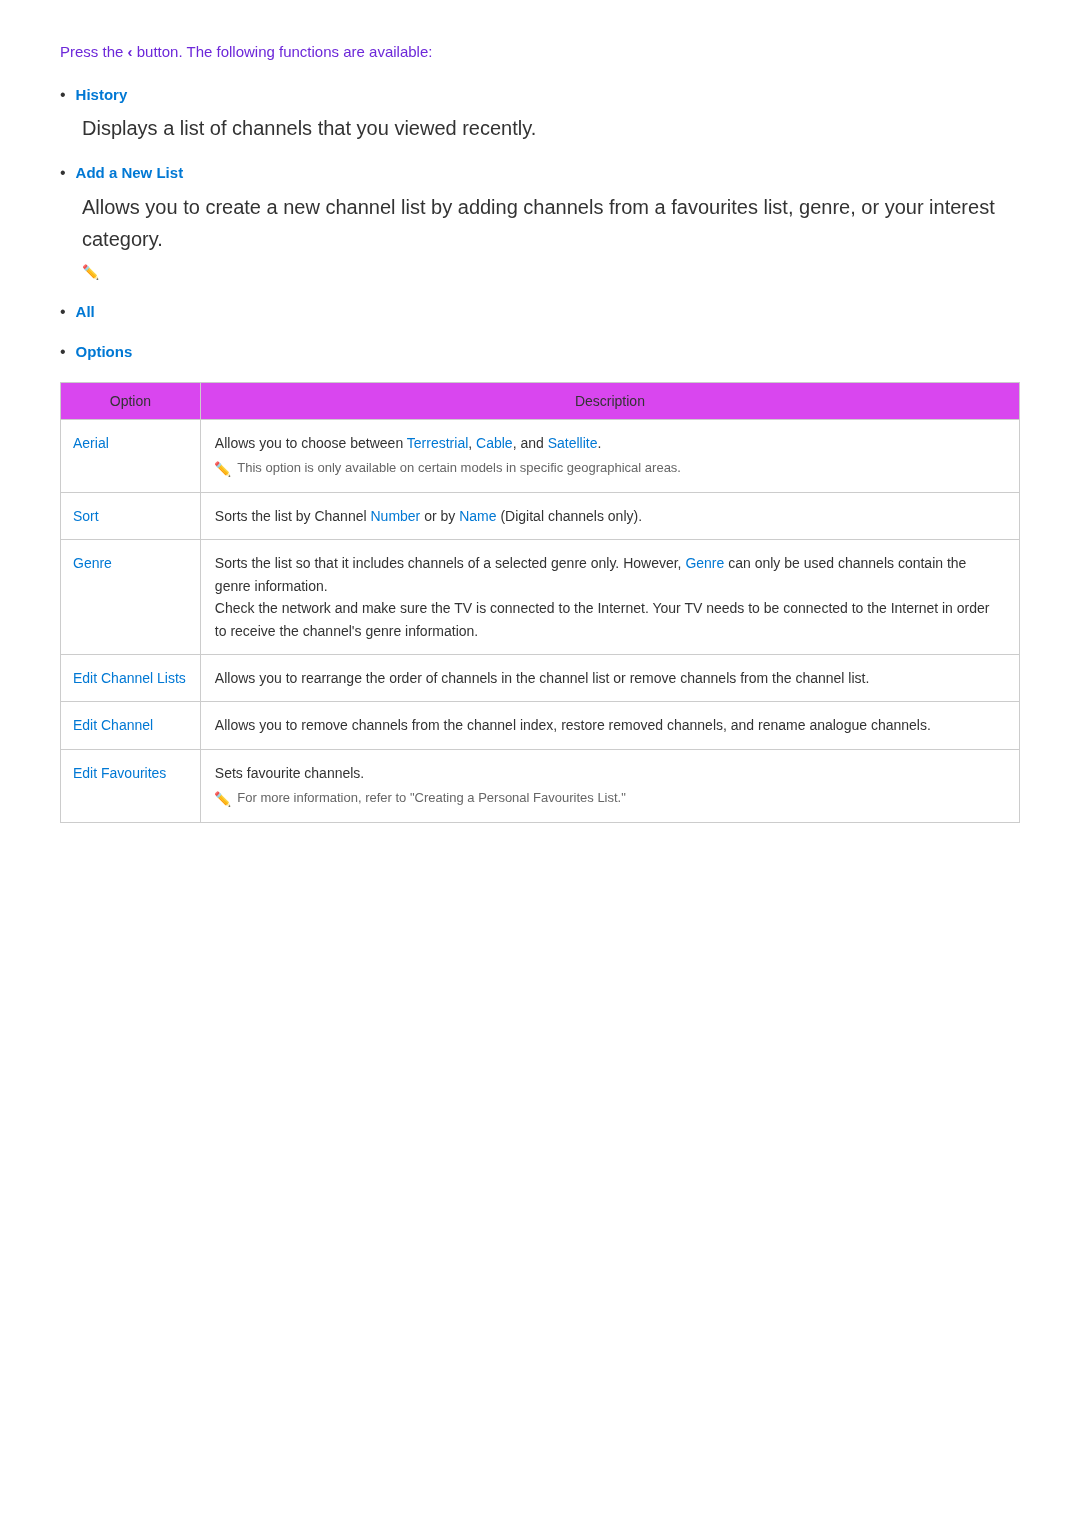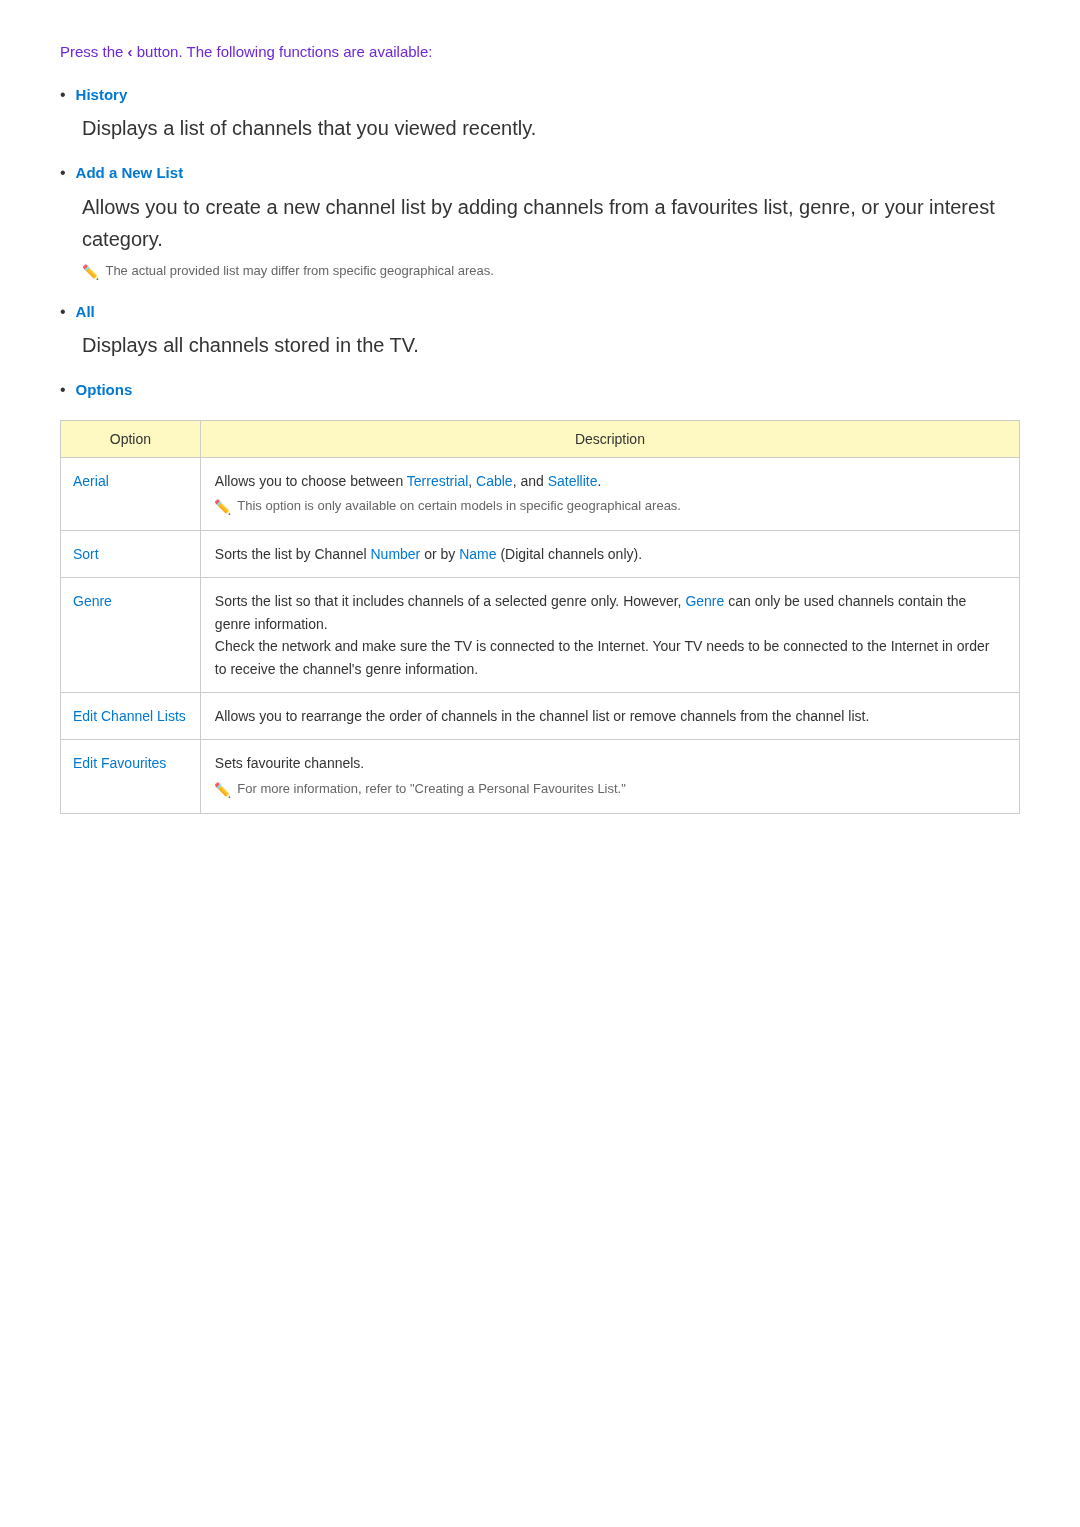"The actual provided list may" span { html: <span>The actual provided list may differ from specific geographical areas.</span> -> none }
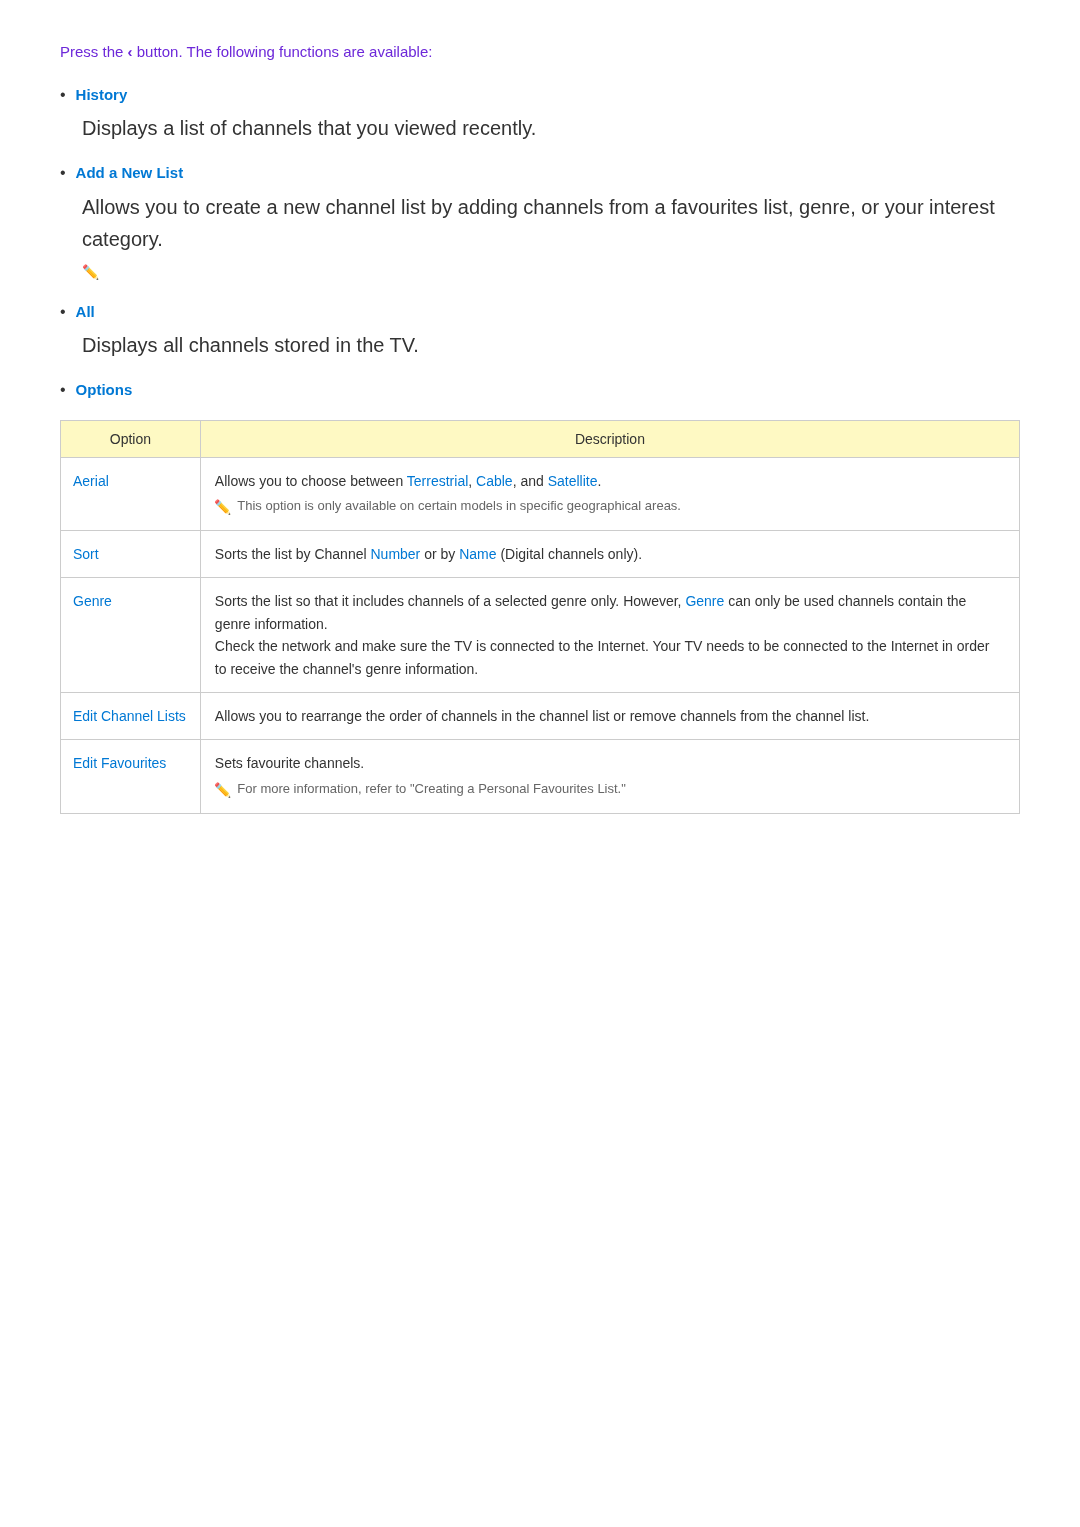"Displays all channels stored in" p.bullet-description { html: <p>Displays all channels stored in the TV.</p> -> none }
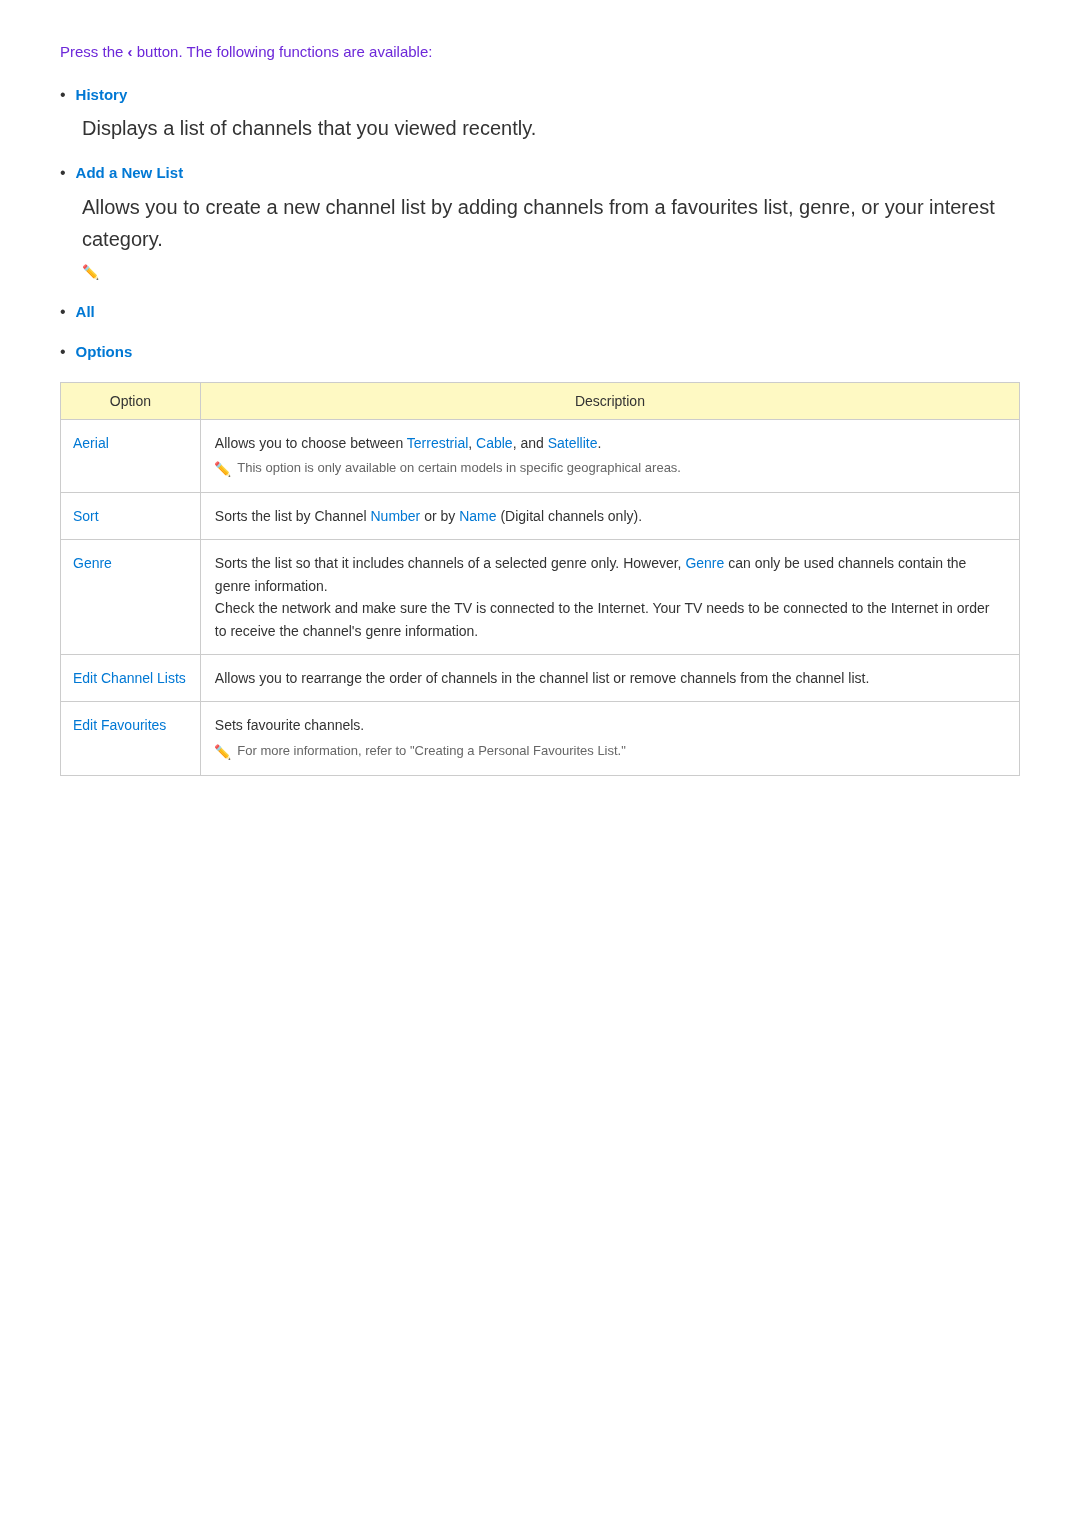"Option" .options-table th { background-color: #fef9c3 -> #d946ef }
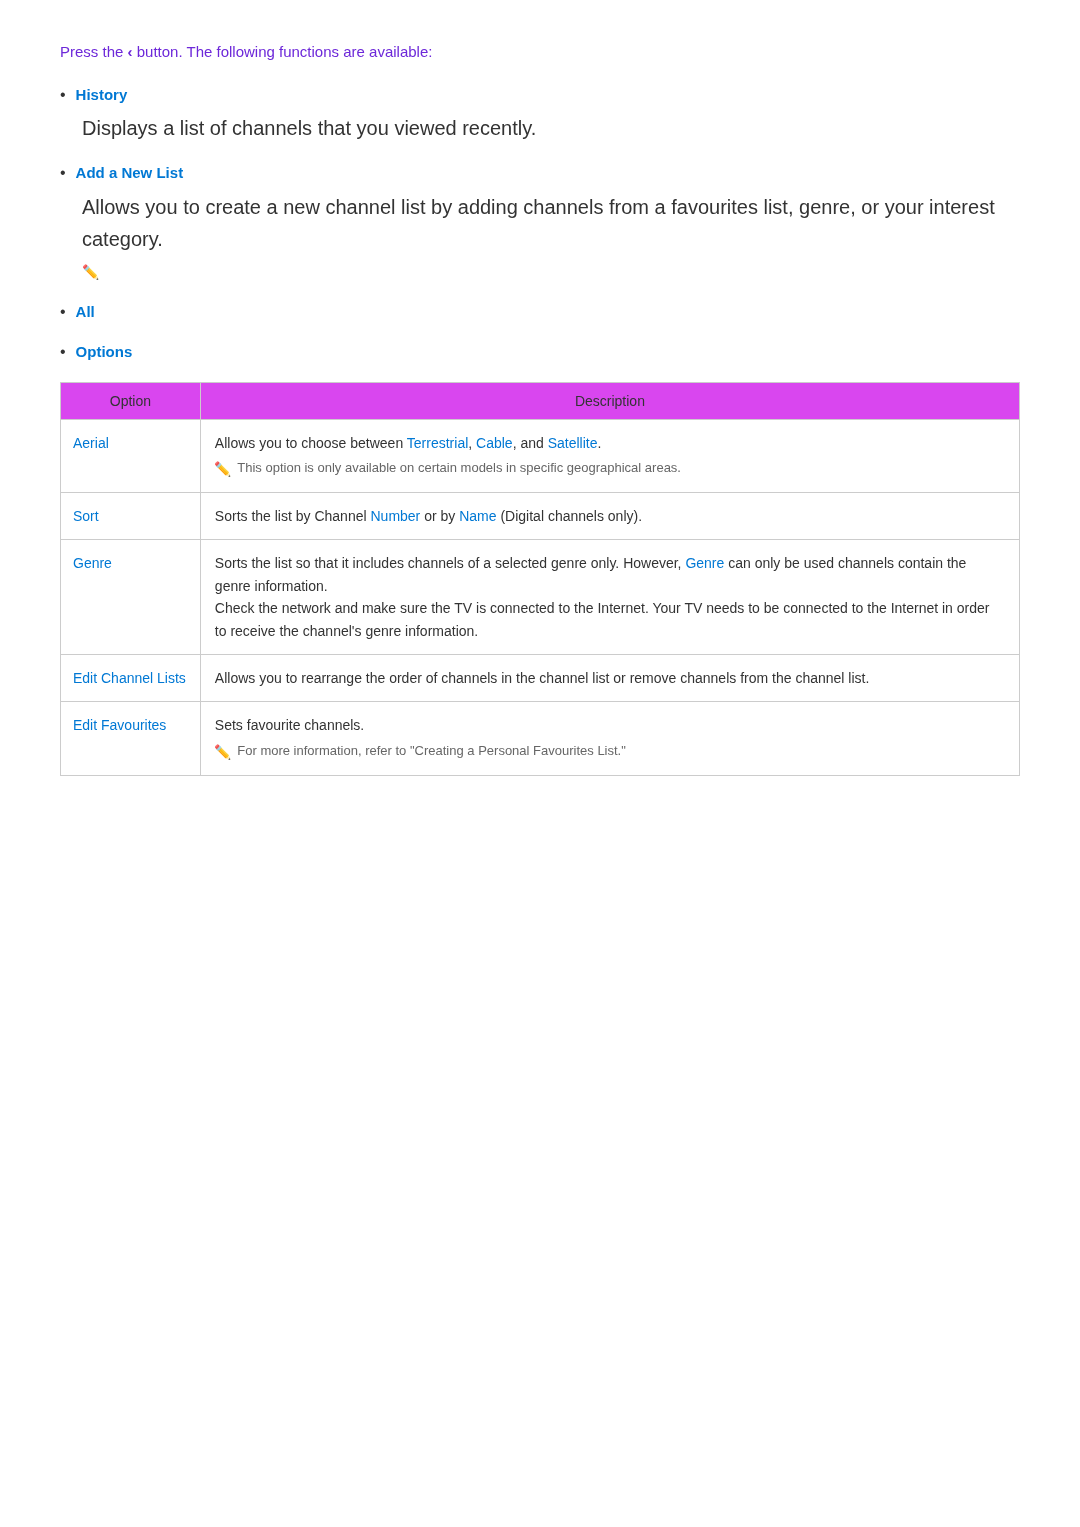"Edit Channel" tr { html: none -> <tr> <td>Edit Channel</td> <td> <span>Allows you to remove channels from the channel index, restore removed channels, and rename analogue channels.</span> </td> </tr> }
